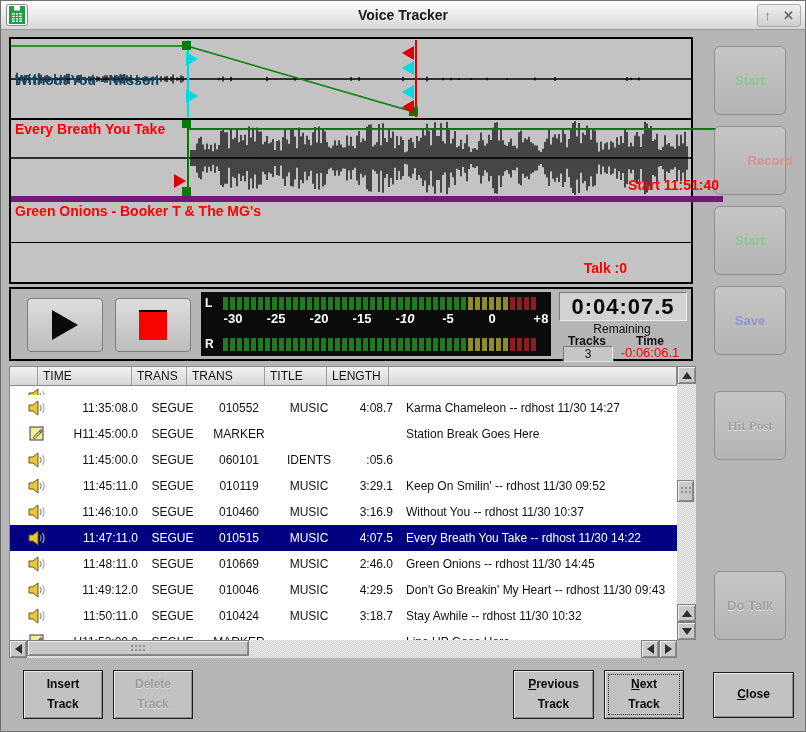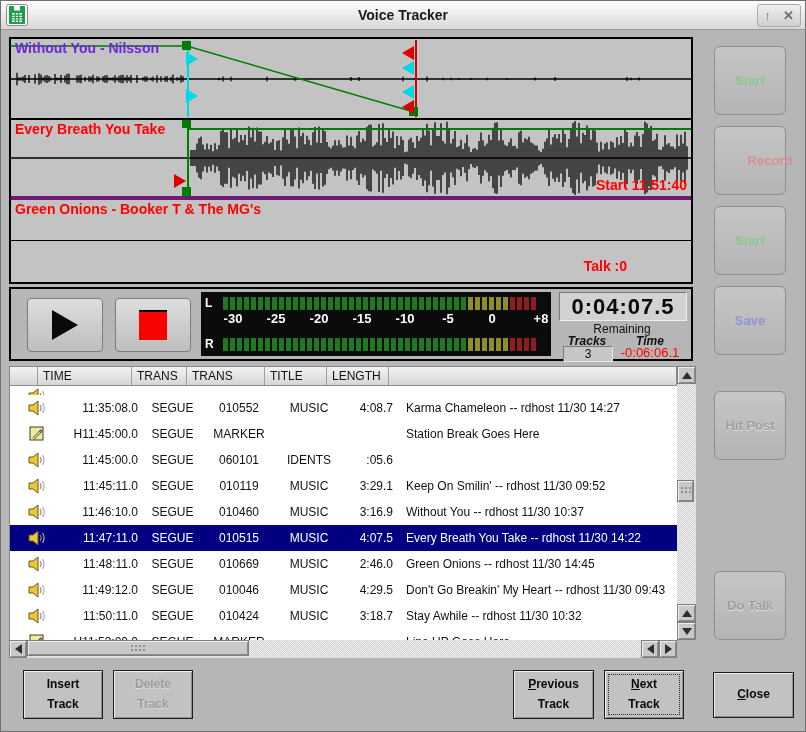"Without You - Nilsson" span.tracktitle { color: #6d28d9 -> #0c4a6e; margin-top: none -> 32px }
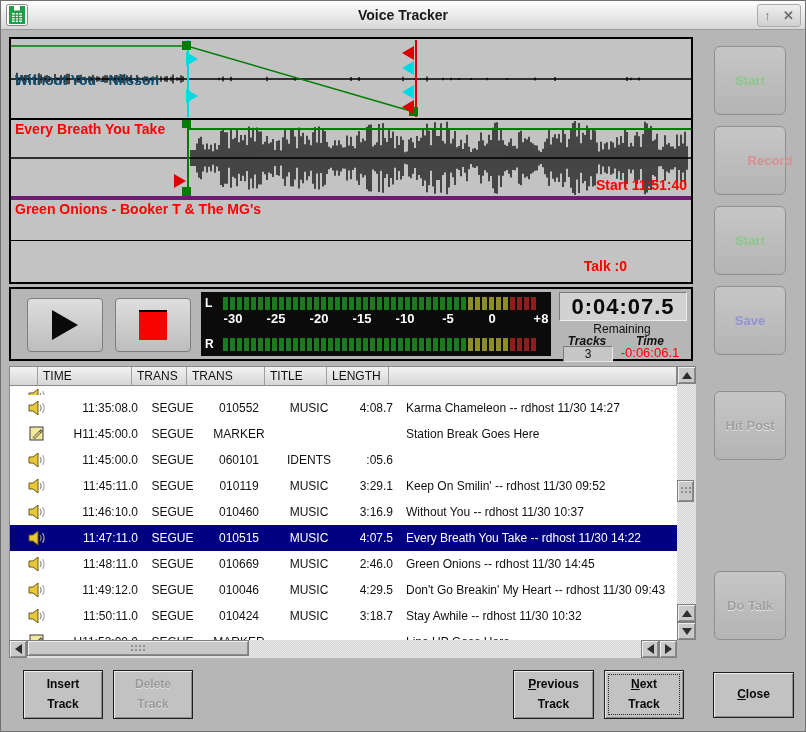"Every Breath You Take" #track2 { border-bottom: 4px solid #701a75 -> 6px solid #701a75; padding-left: none -> 32px }
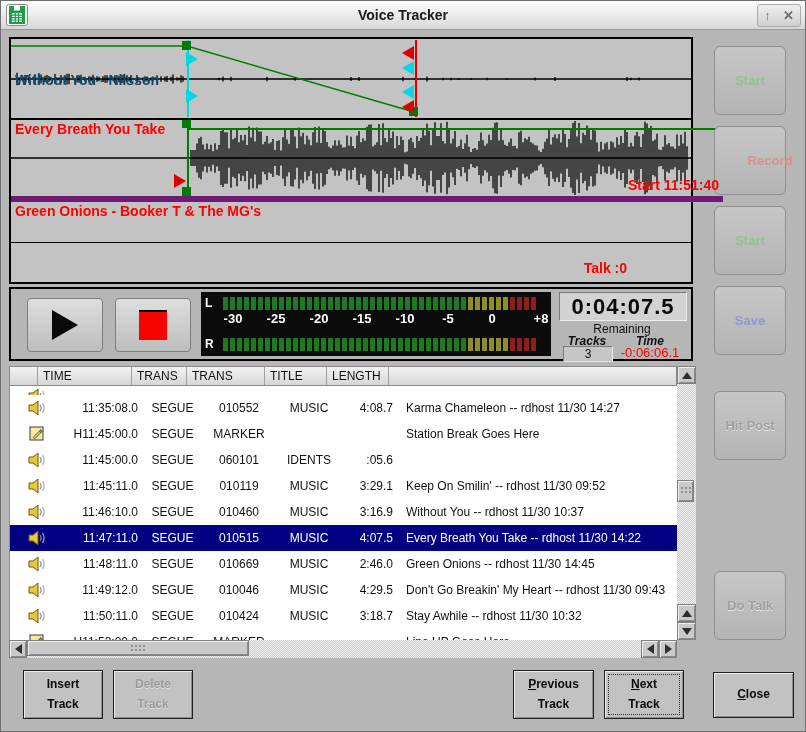"-10" span { font-style: none -> italic }
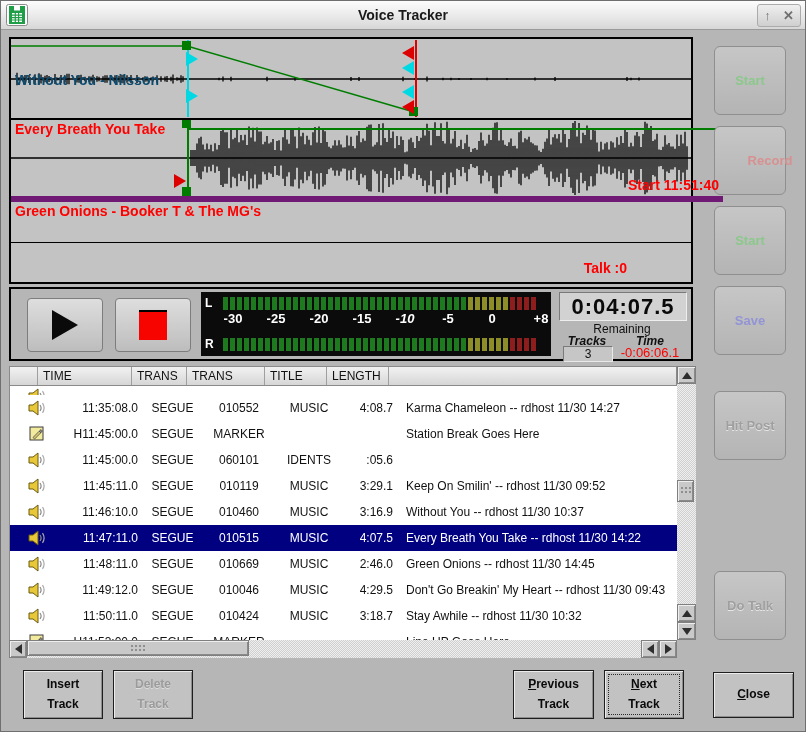"Tracks" .remcol-label { font-style: italic -> none }
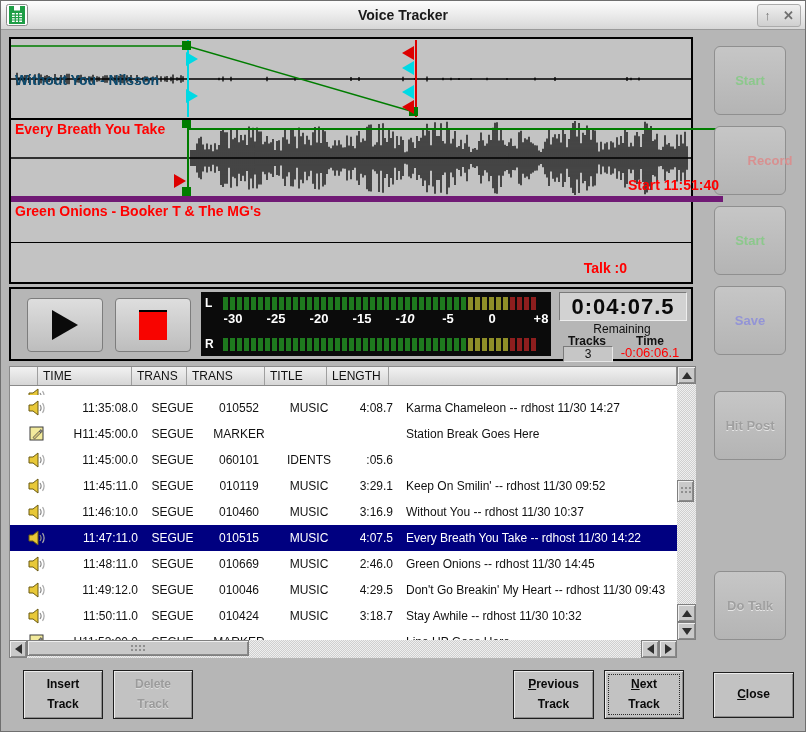"Hit Post" span.emb { font-family: none -> Liberation Serif, serif }
